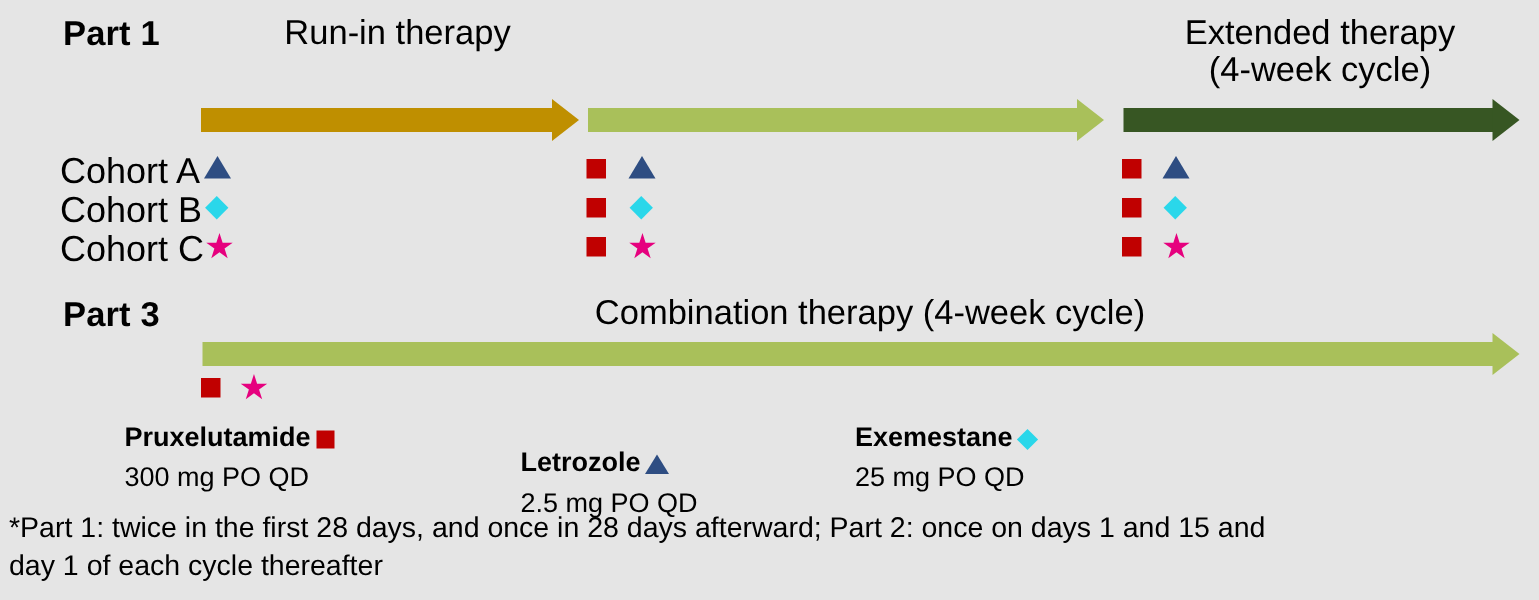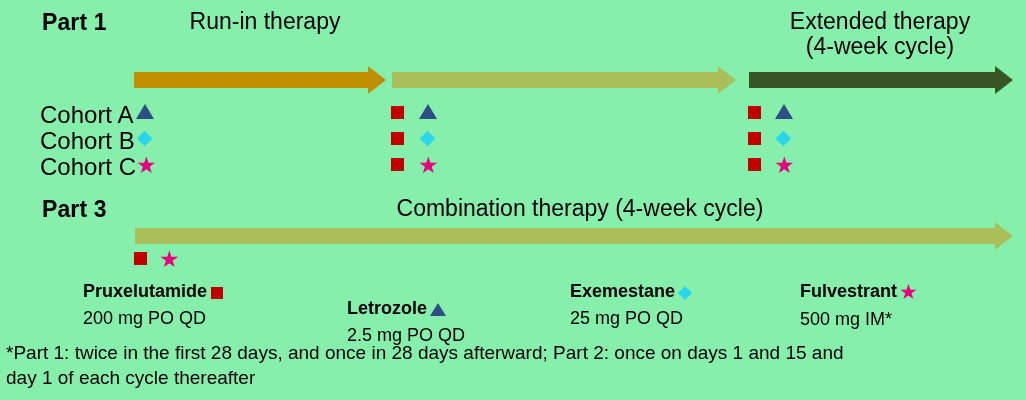"Part 1" #diagram { background: #86efac -> #e5e5e5 }
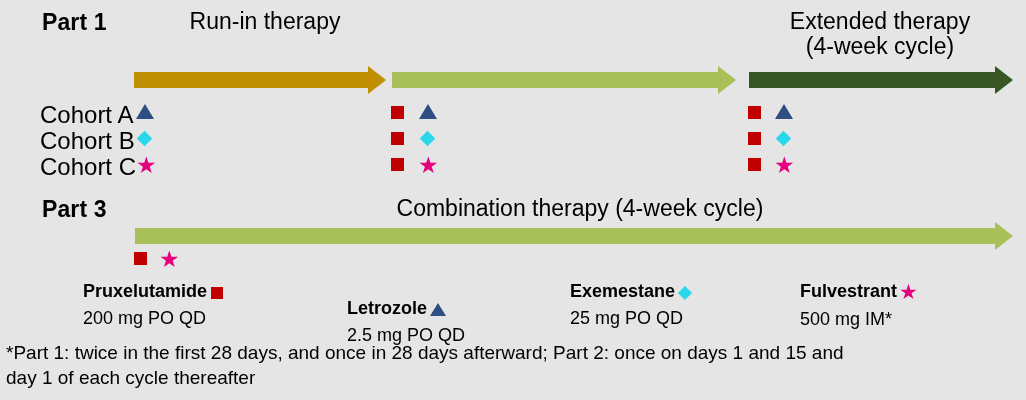"Fulvestrant★" div.abs { html: <div> <div> <span>Fulvestrant</span><span>★</span> </div> <div>500 mg IM*</div> </div> -> none }
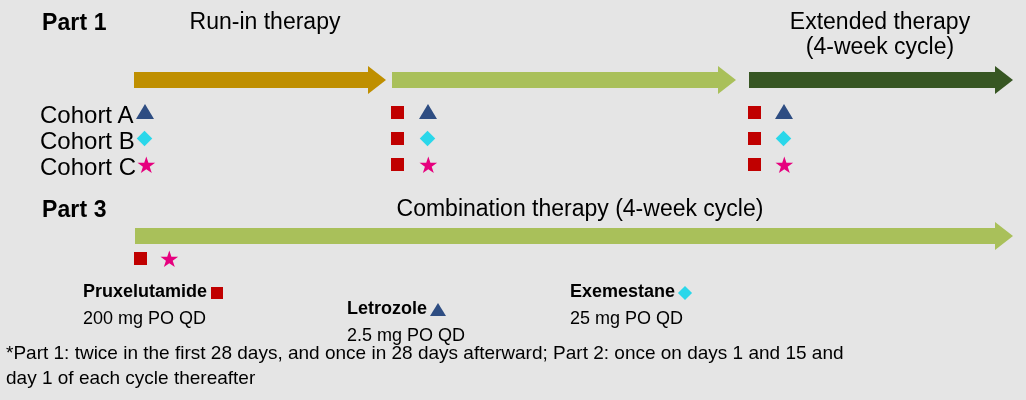"200 mg PO QD" div.drug-dose { text: 200 -> 300 }
